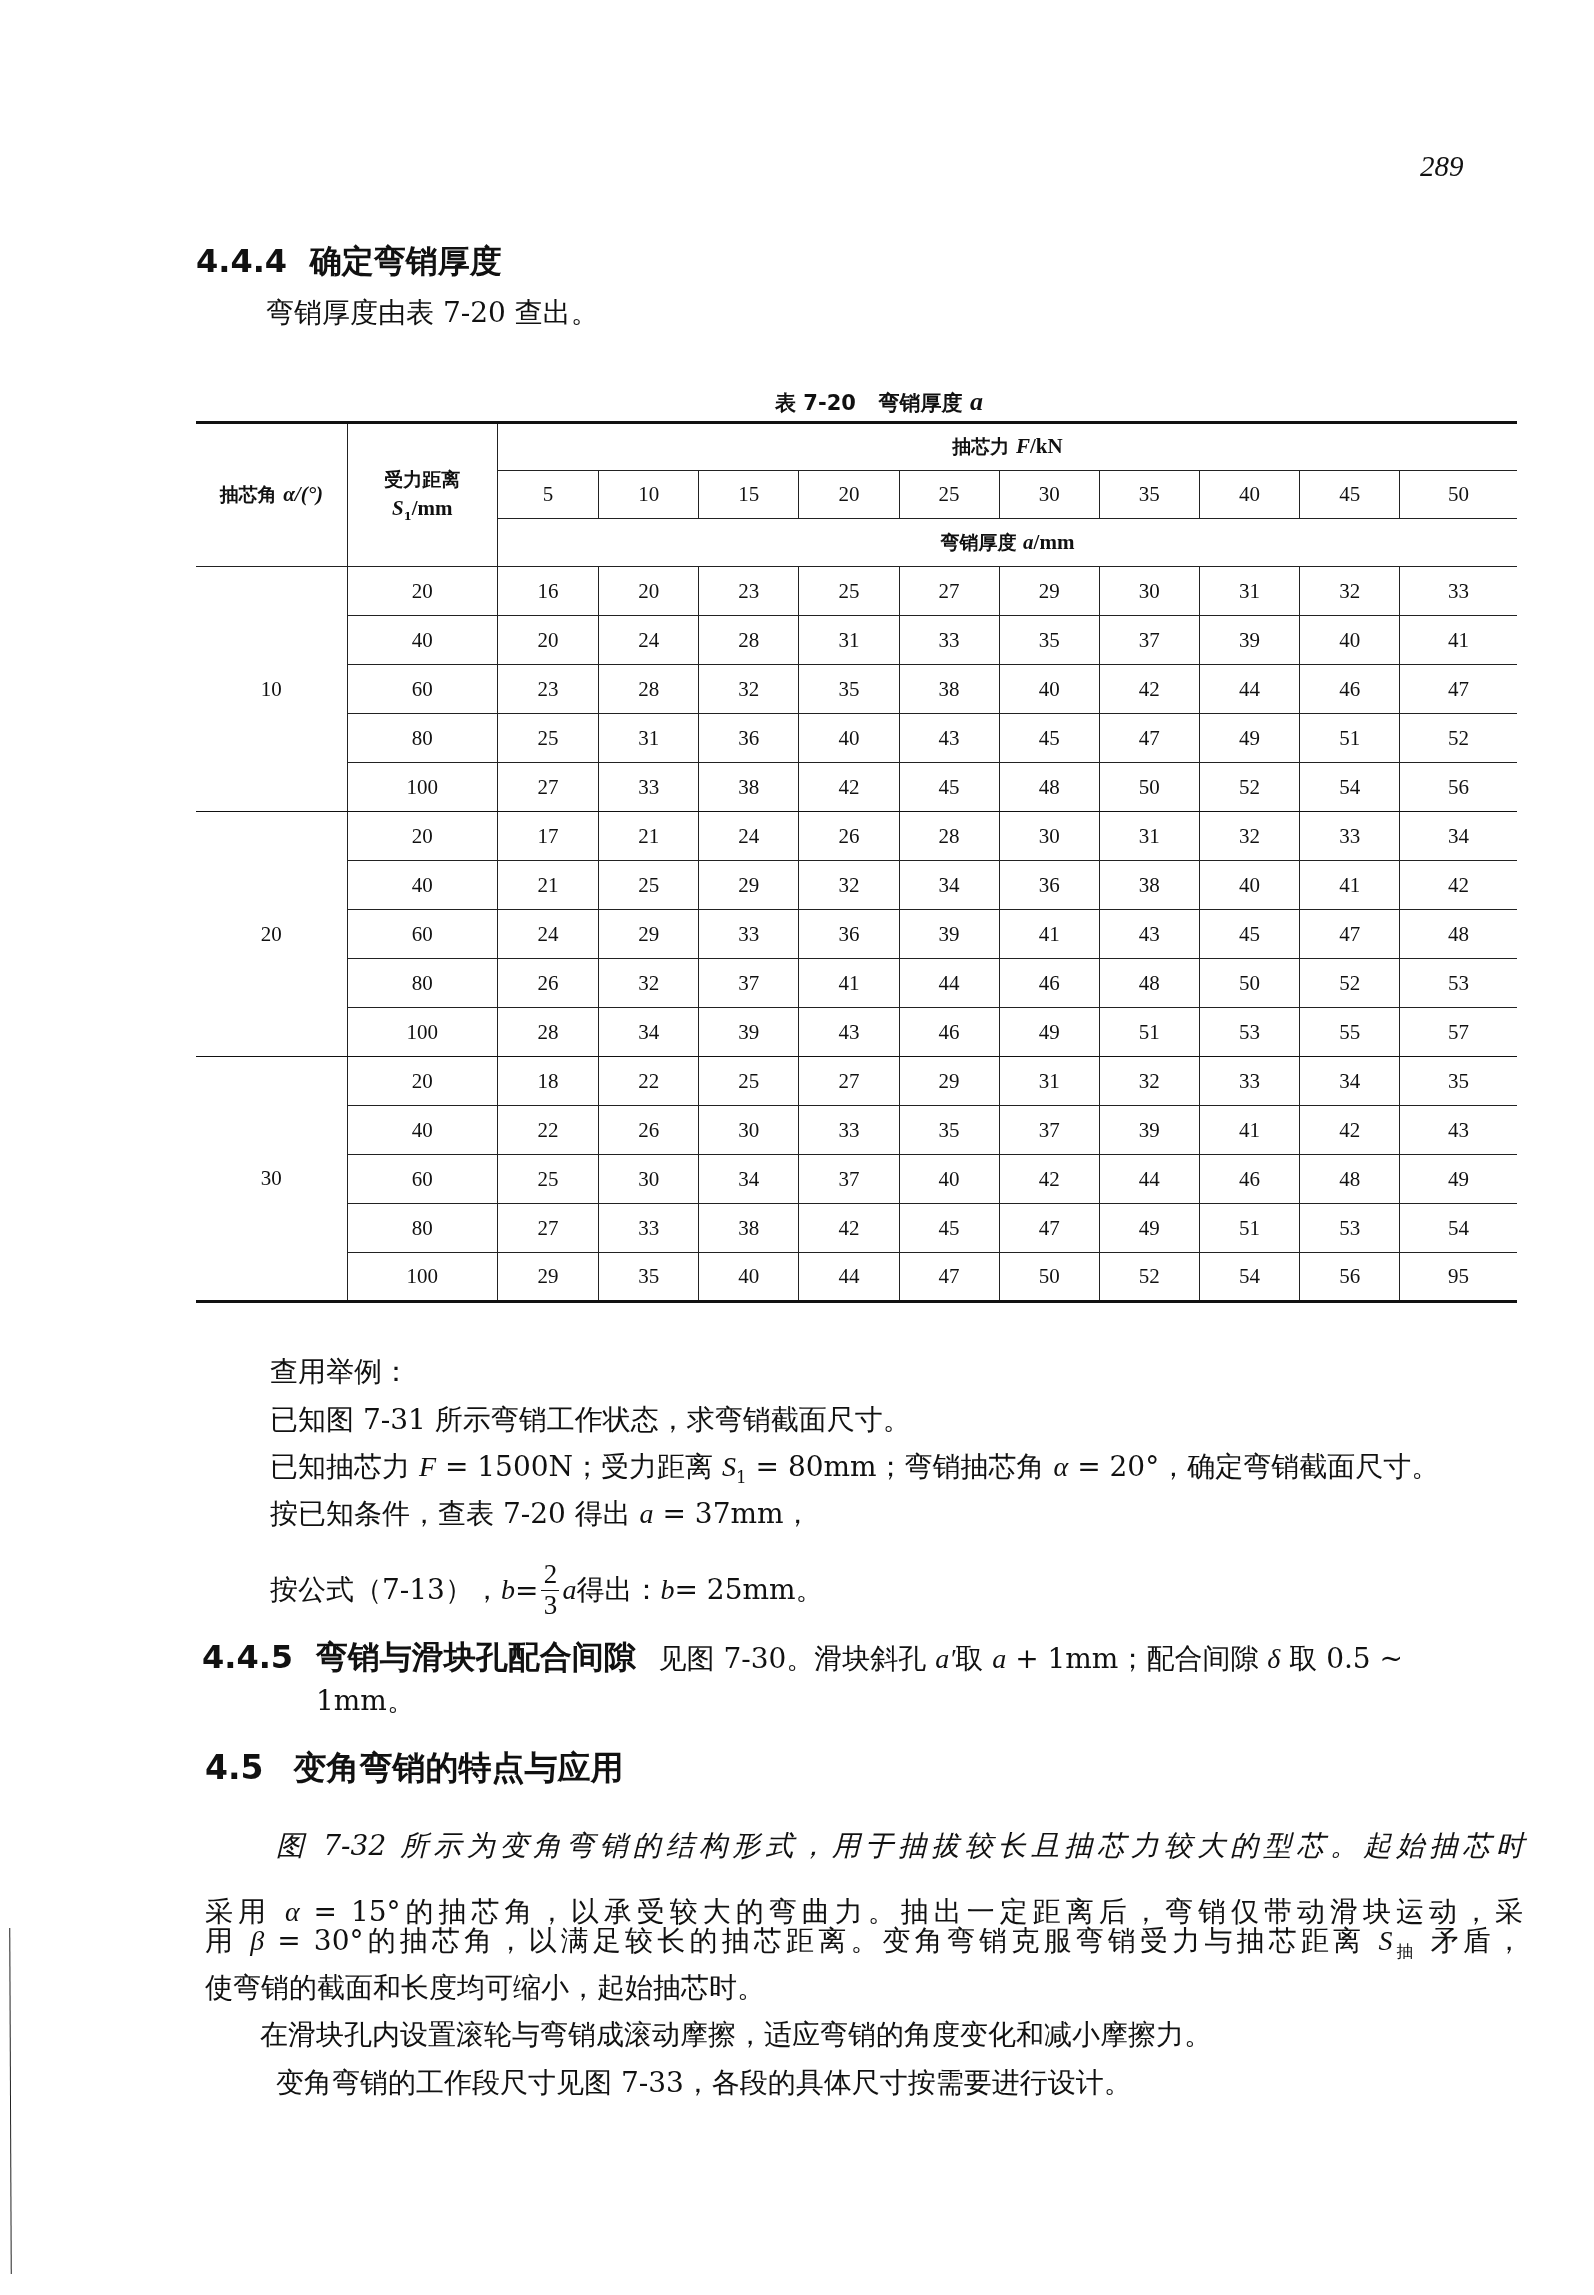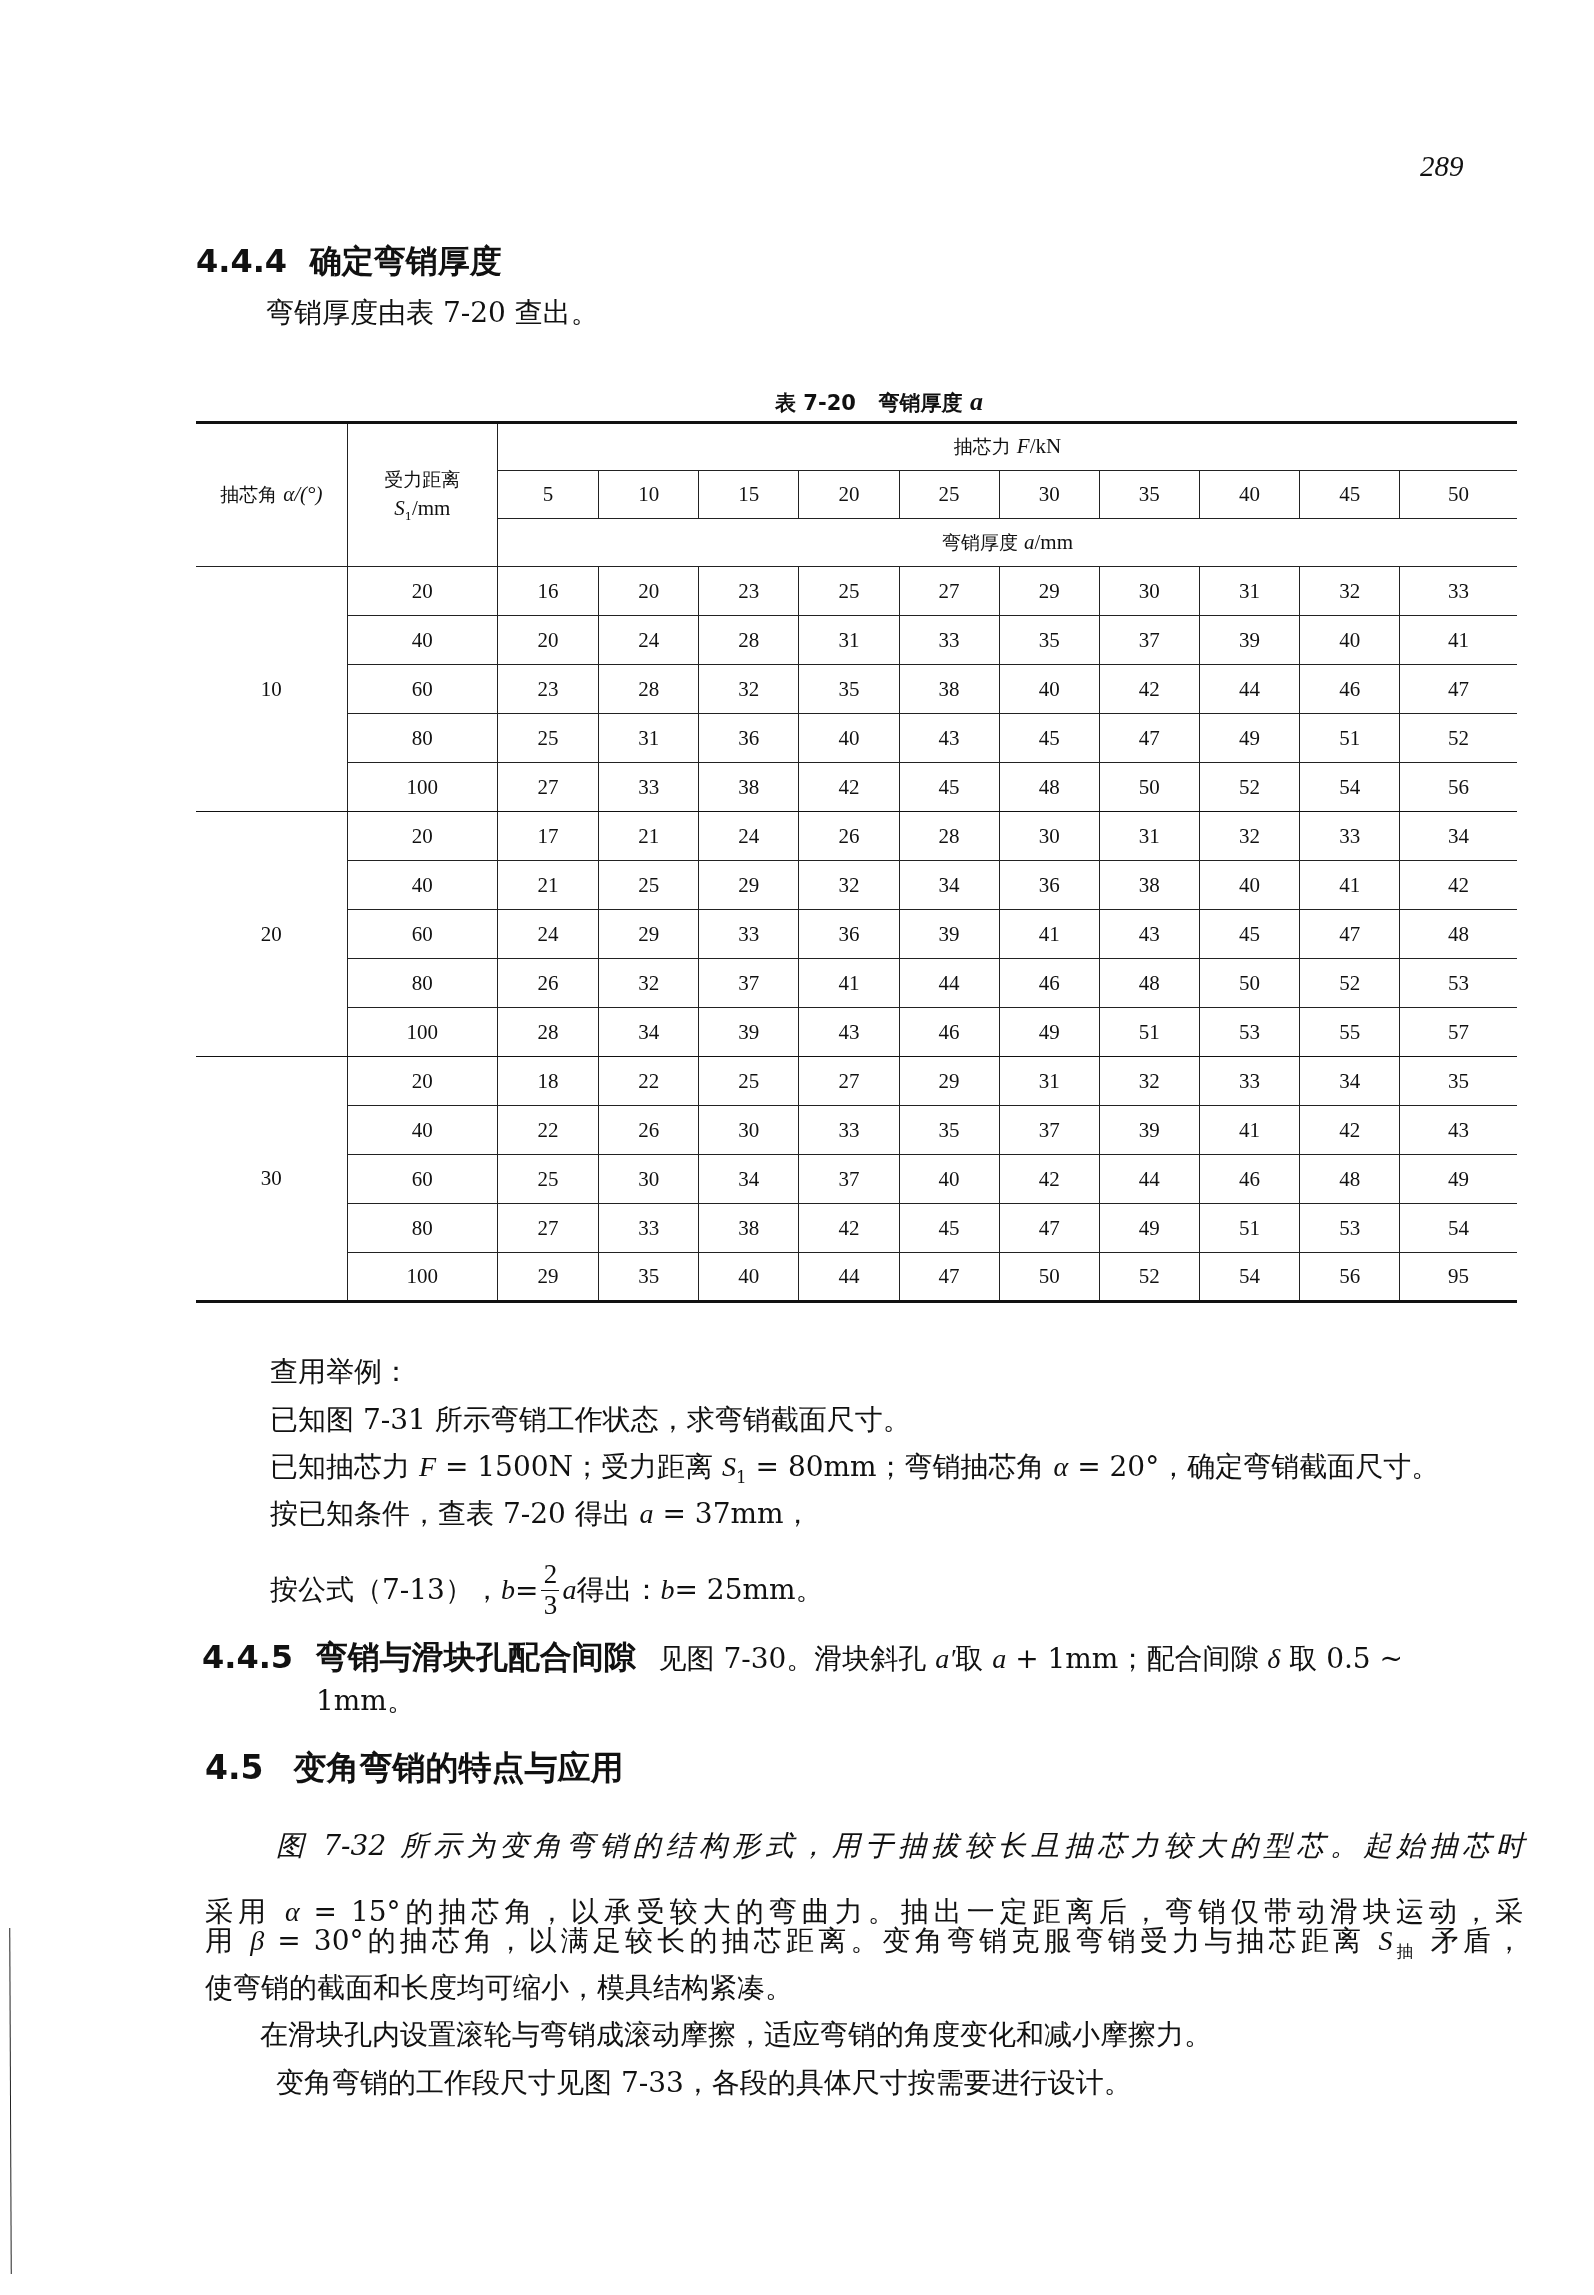"抽芯力 F/kN" .hcell-cn { font-weight: none -> bold }
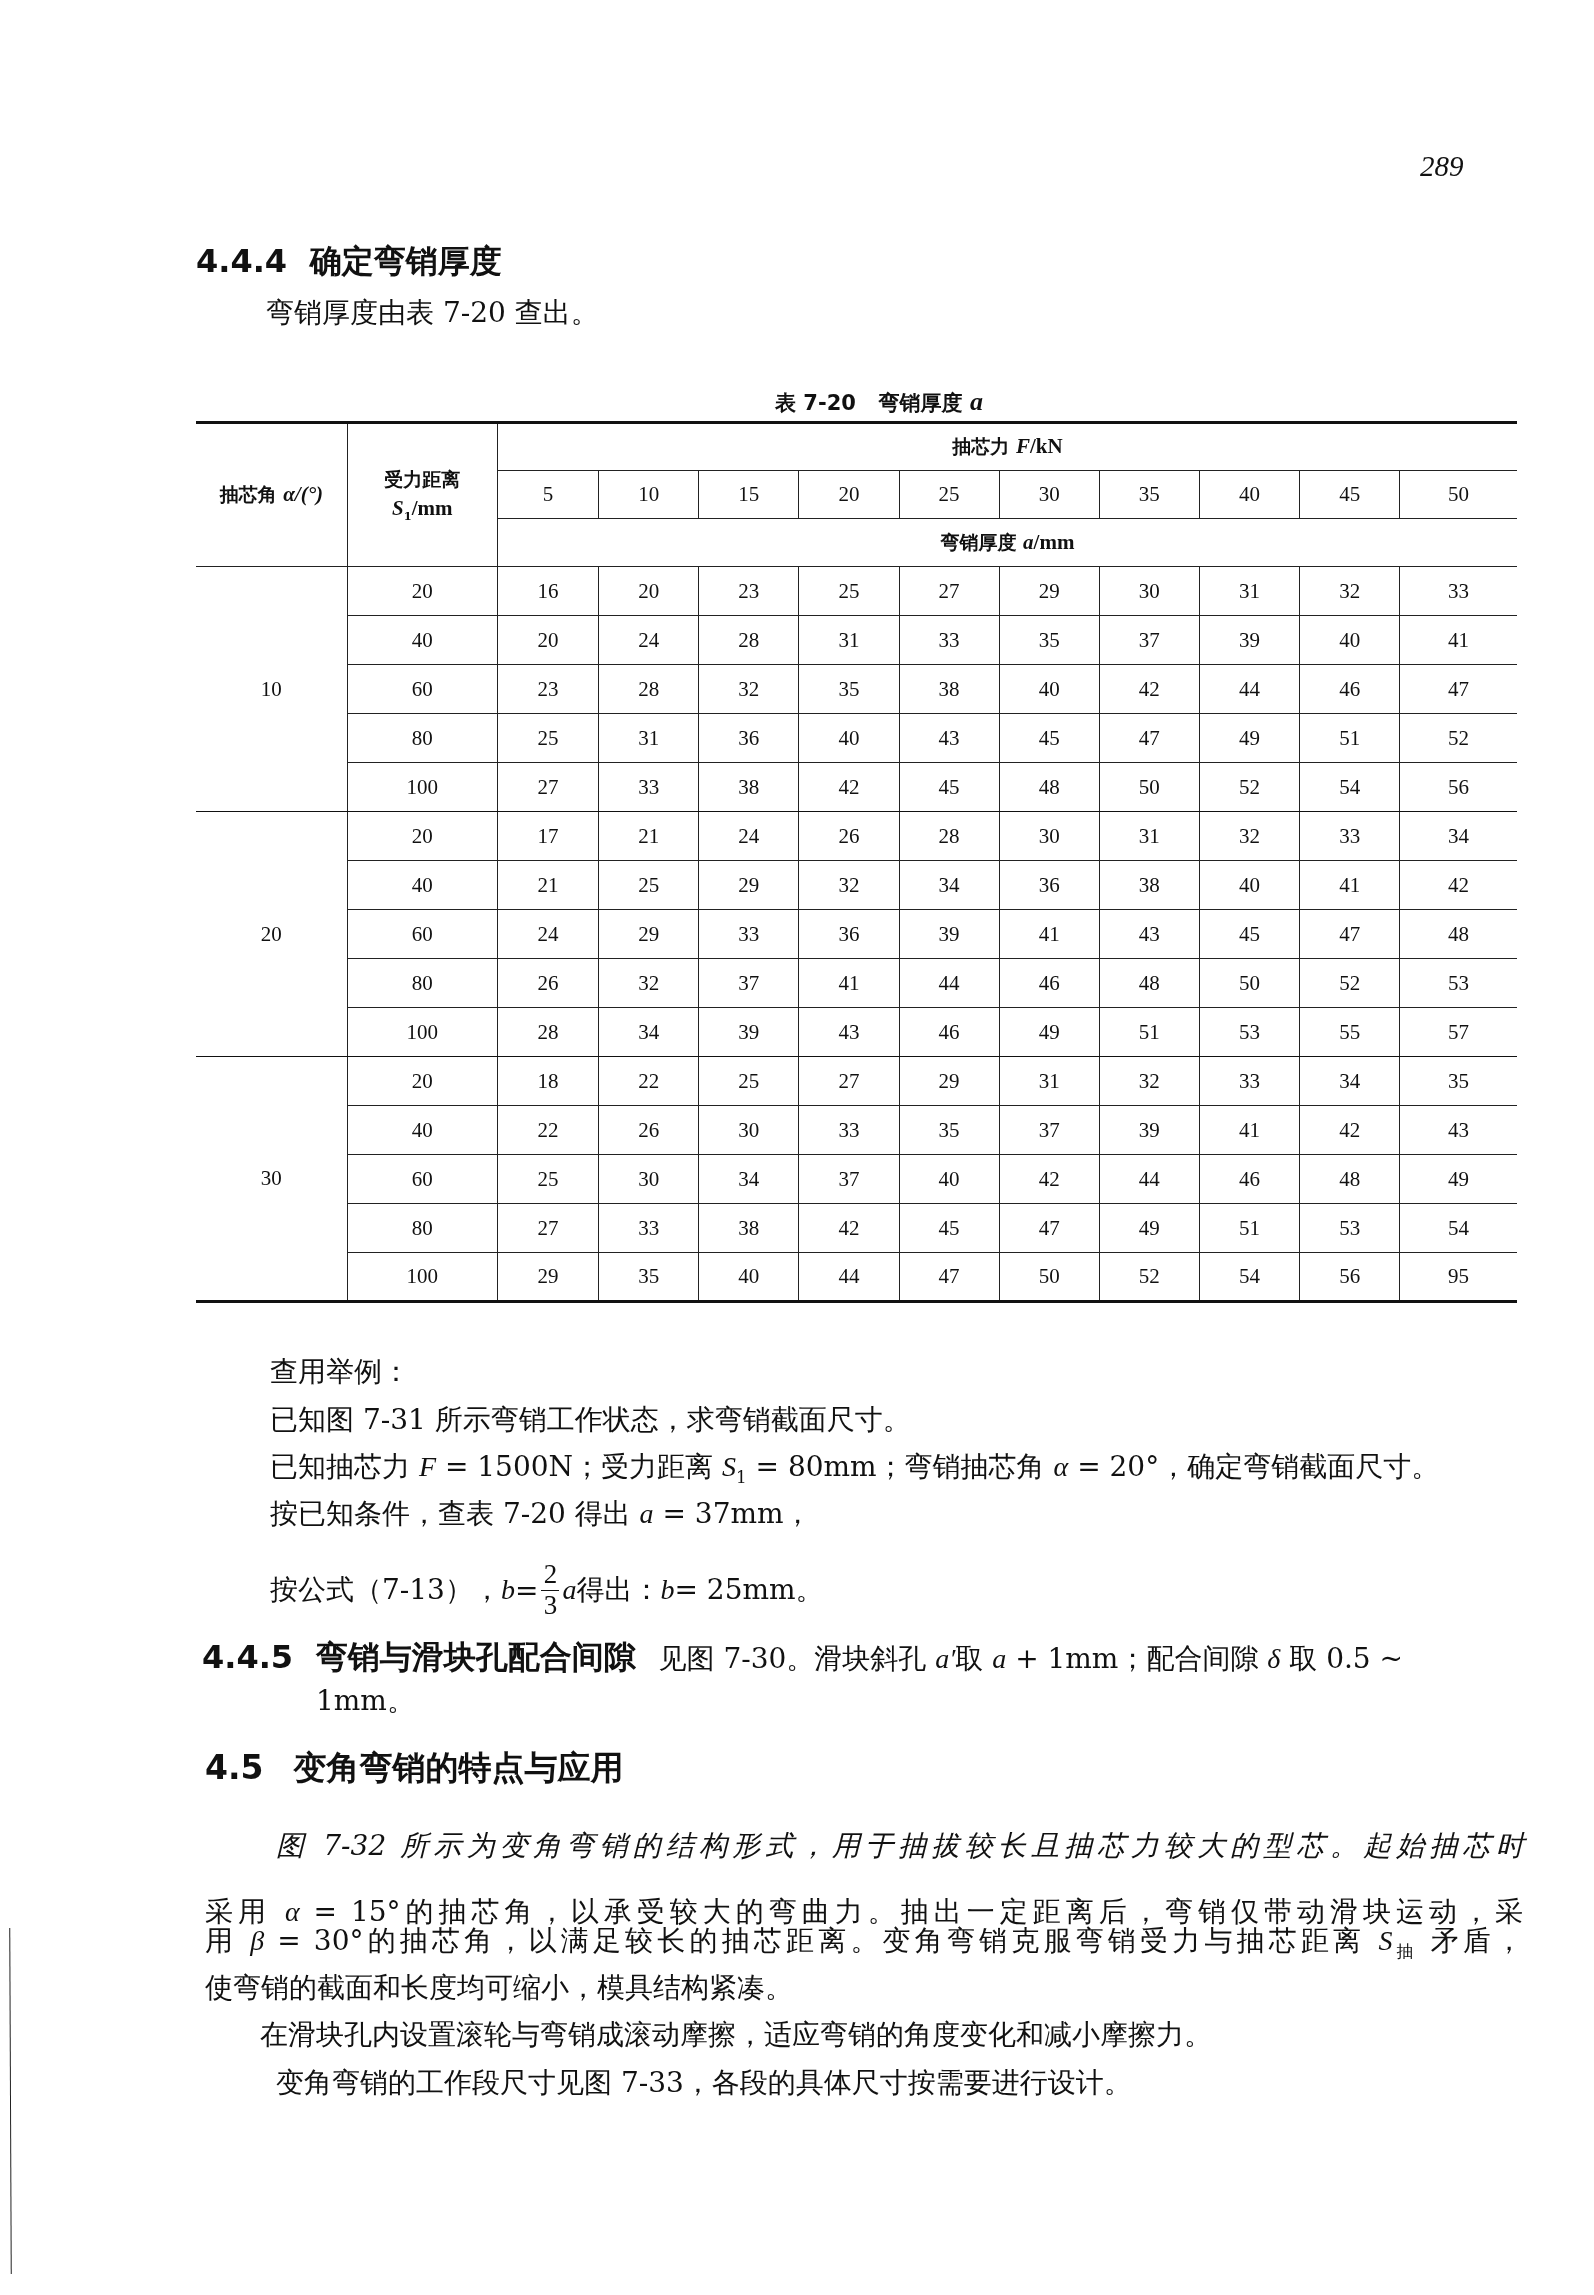"使弯销的截面和长度均可缩小，模具结构紧凑。" div.line { text: 模具结构紧凑 -> 起始抽芯时 }
